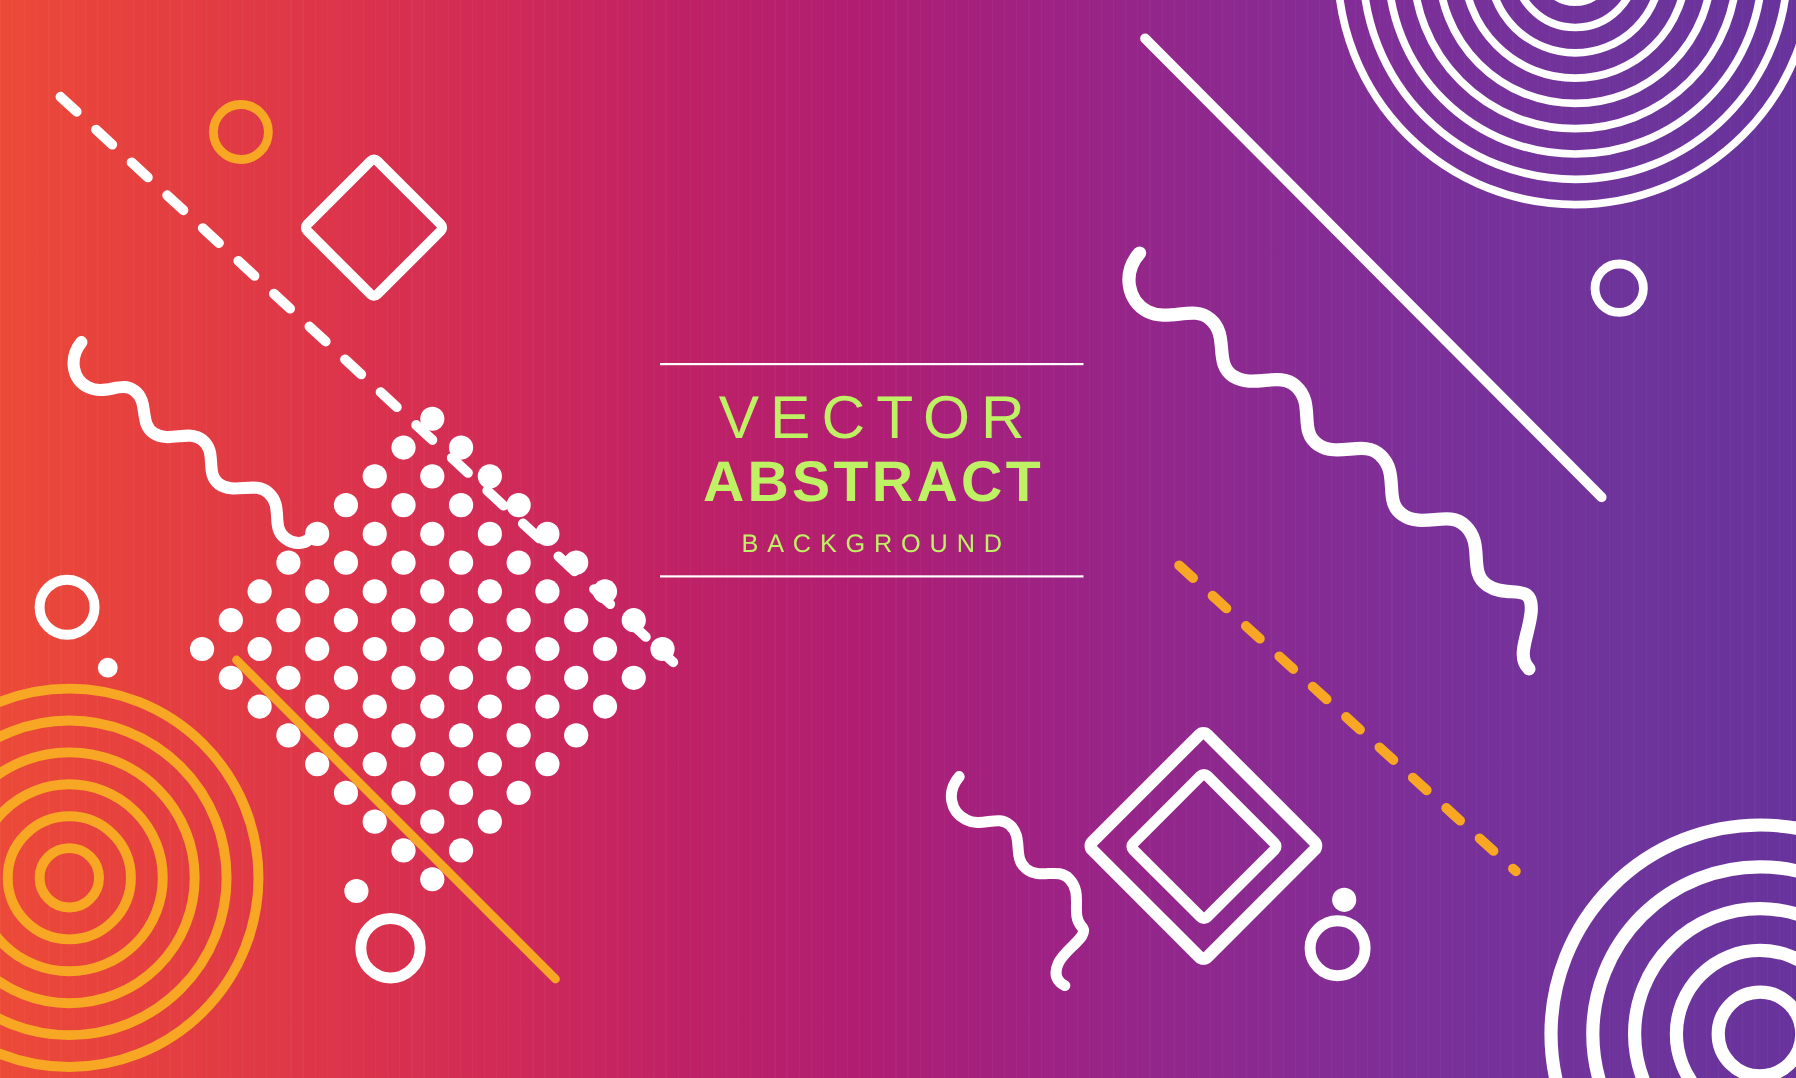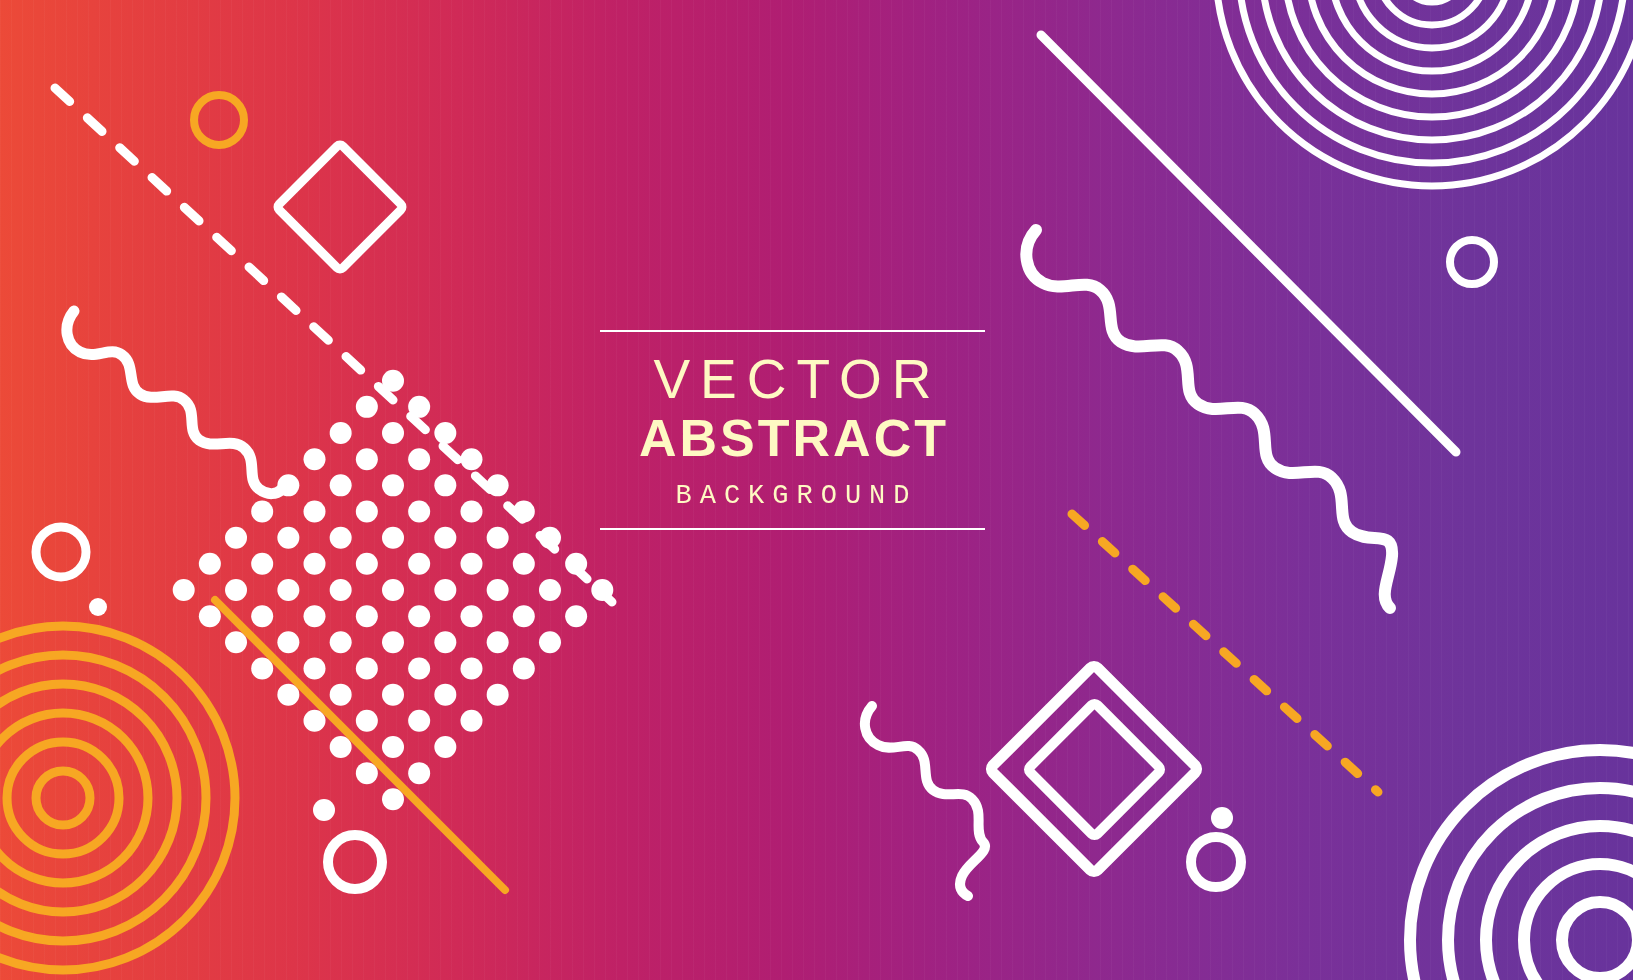"VECTOR" #text-block { color: #fef9c3 -> #bef264 }
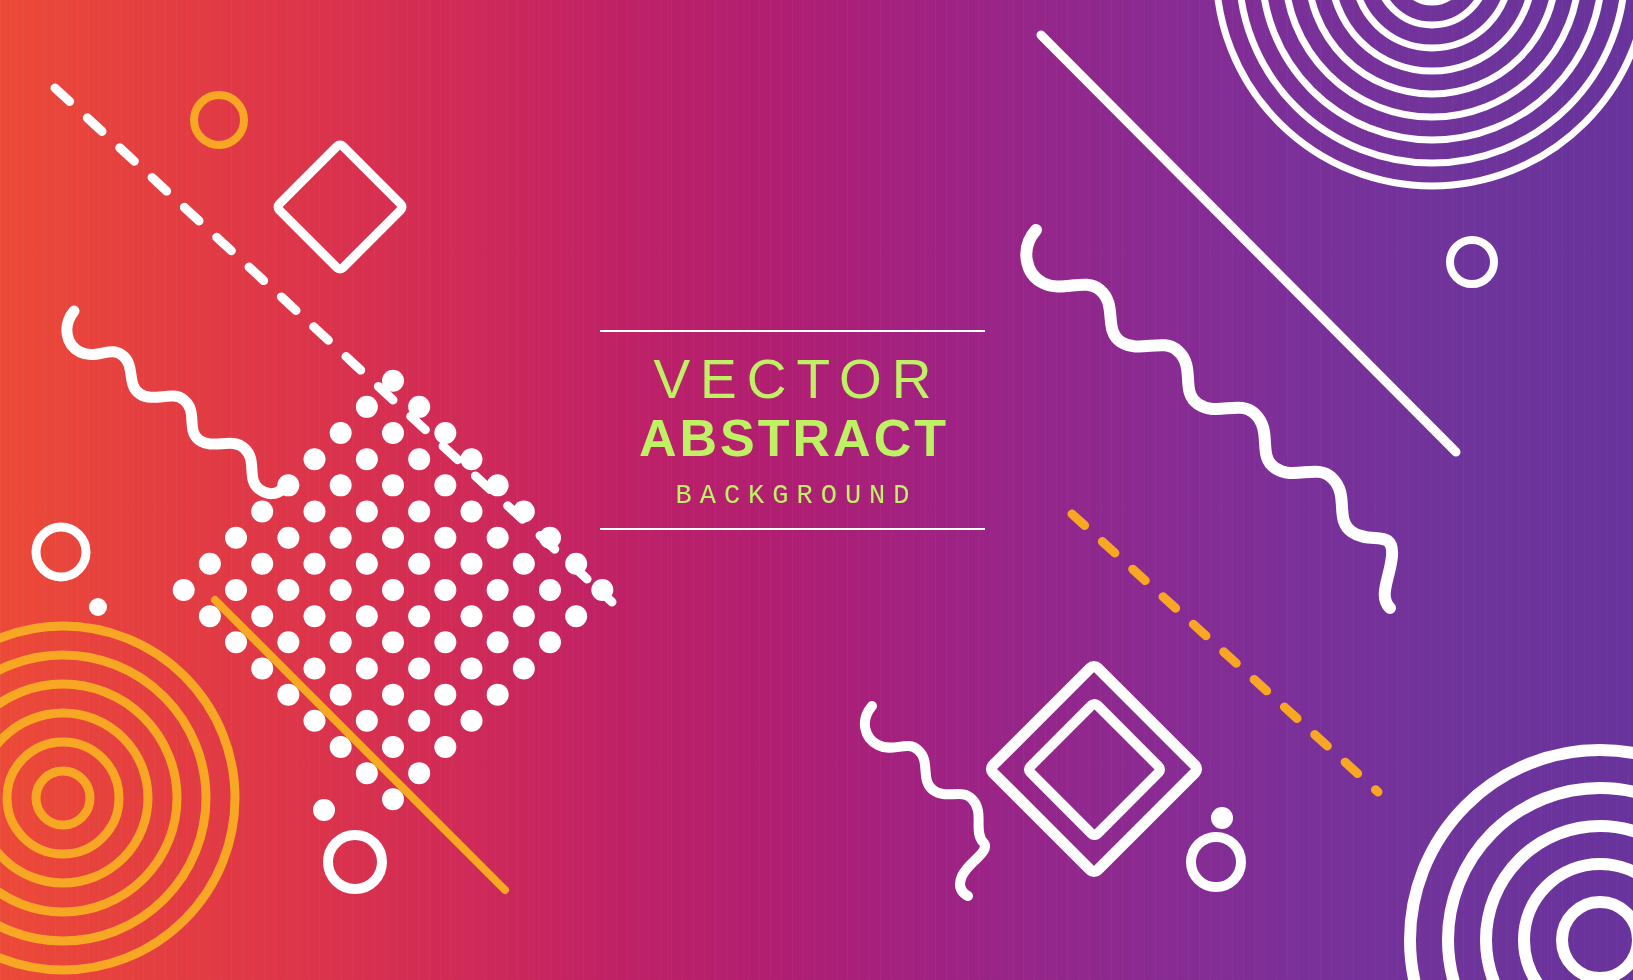"BACKGROUND" #title-background { font-family: Liberation Mono, monospace -> none; font-size: 27px -> 23px }
